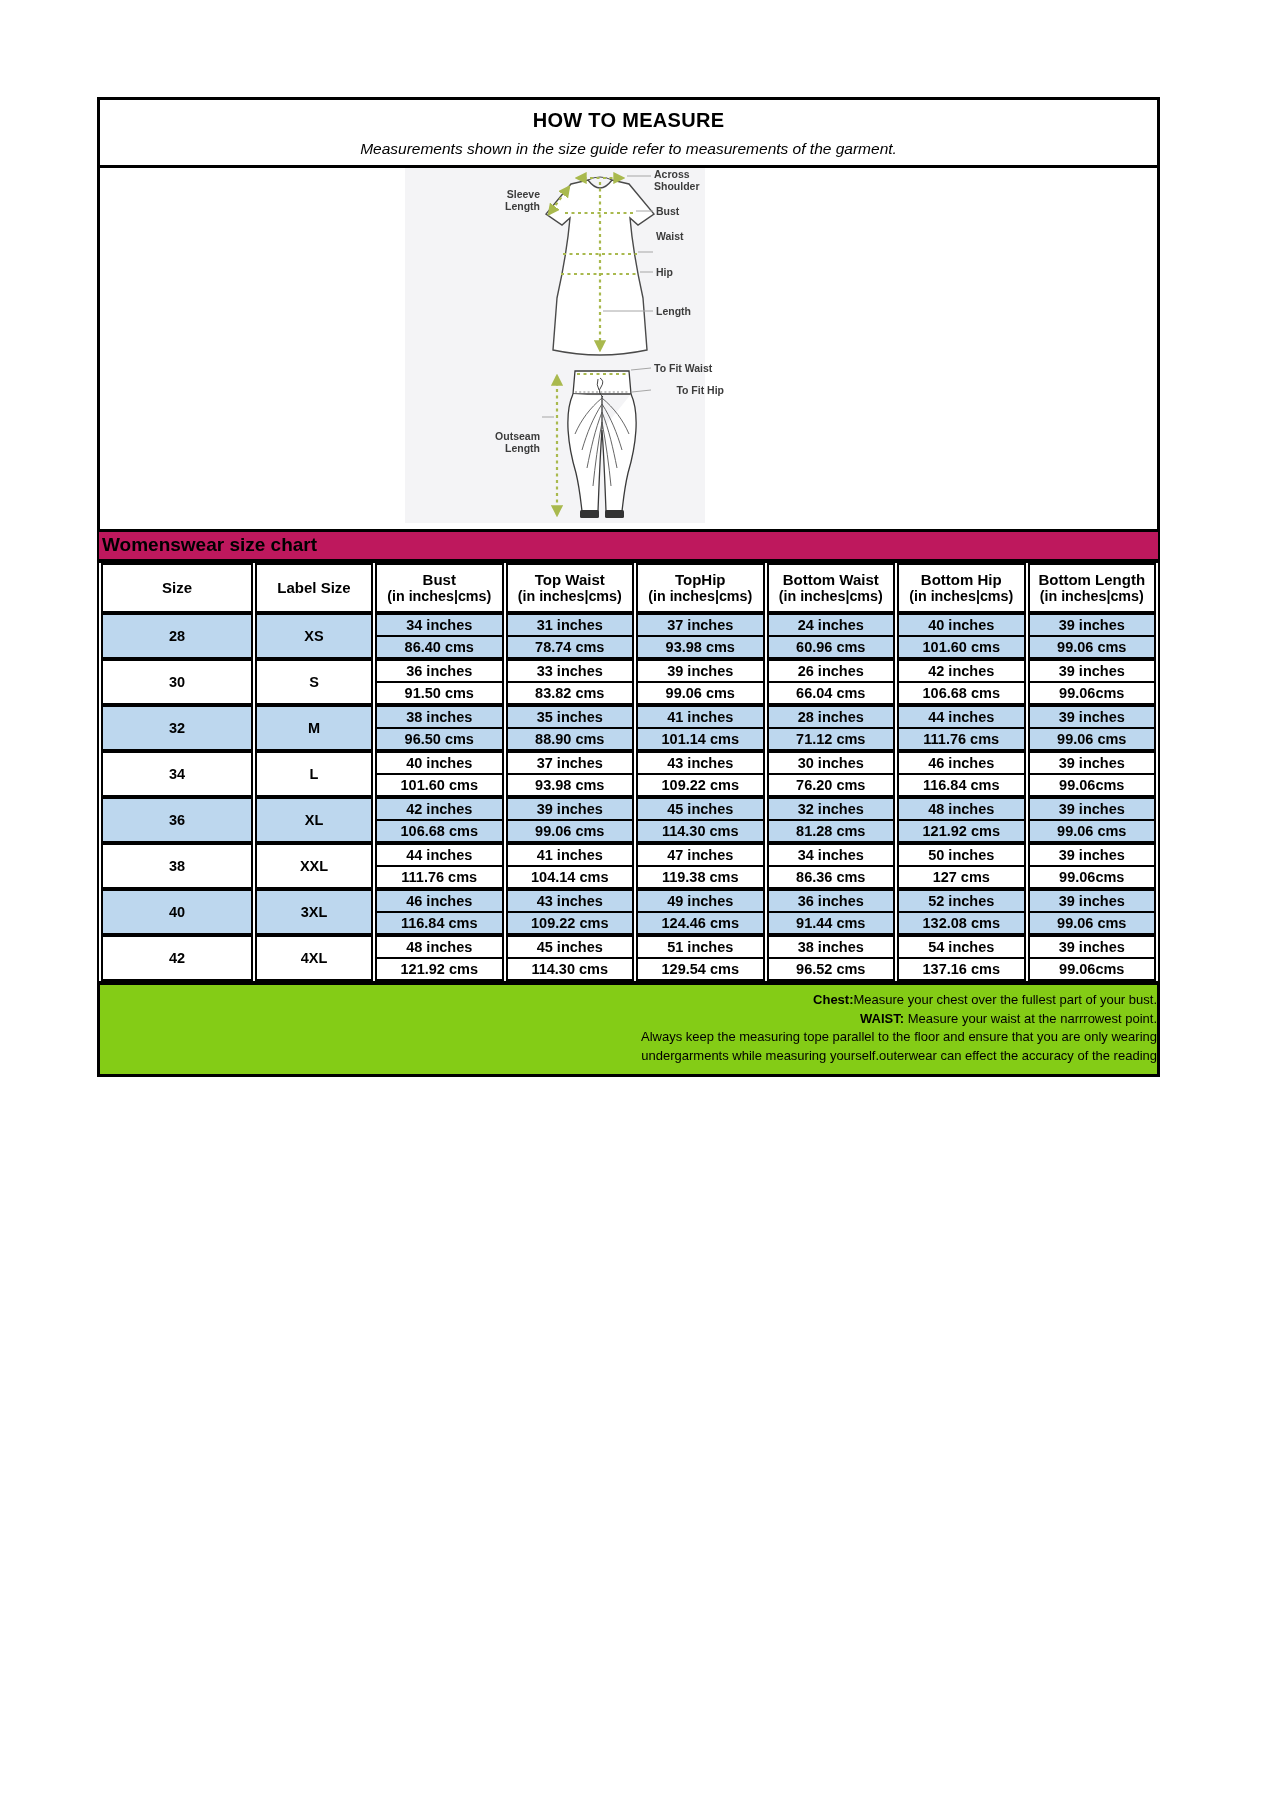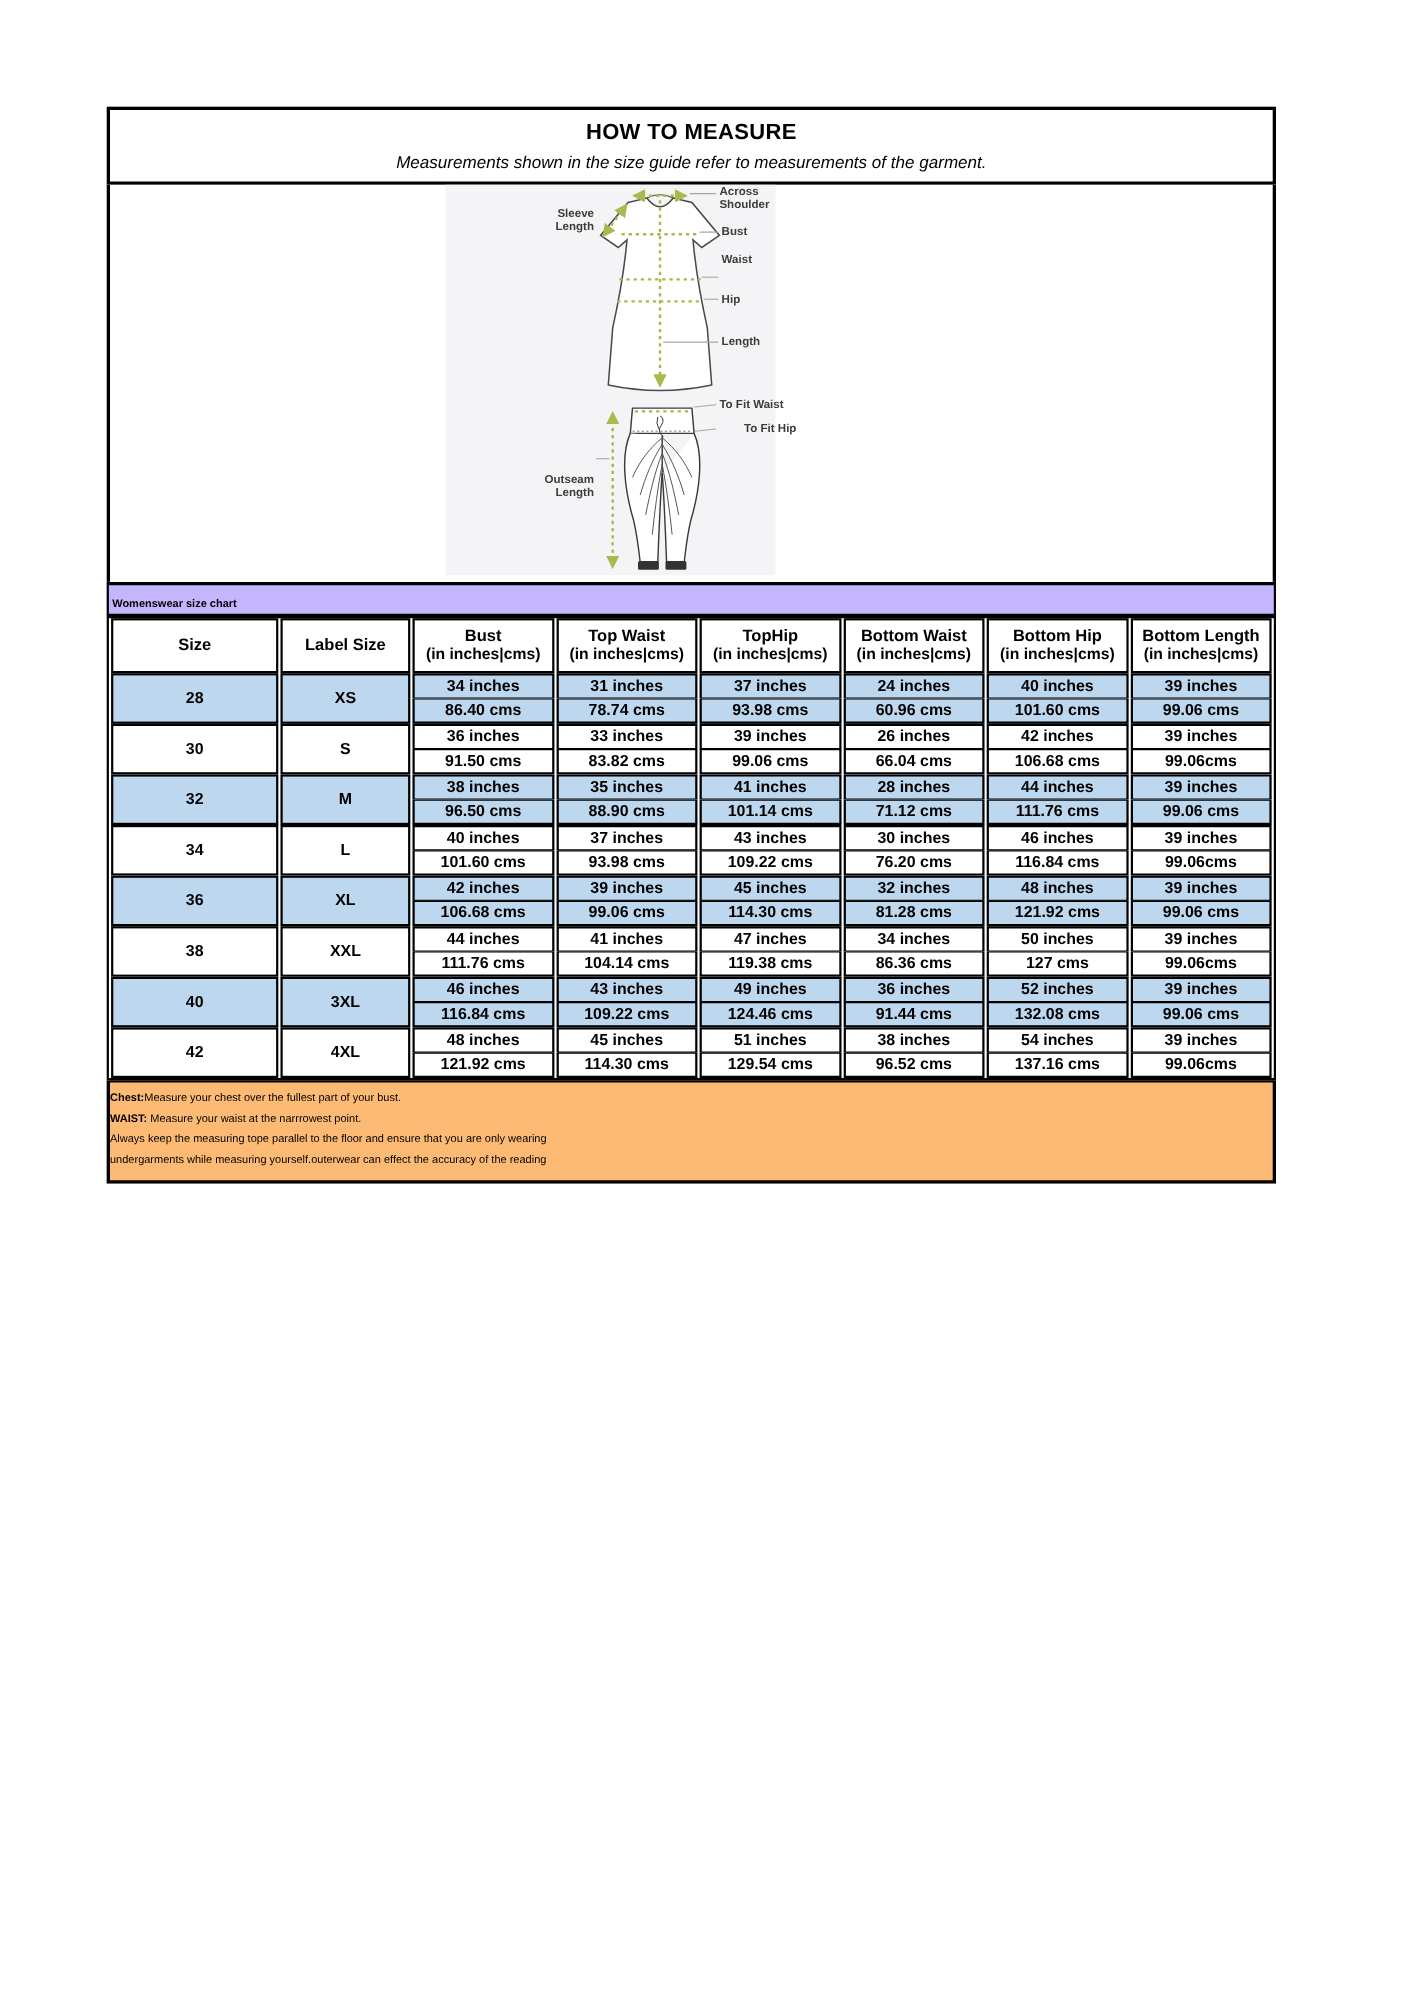"Womenswear size chart" .chart-title { background: #c4b5fd -> #be185d; font-size: 10px -> 19px; padding: 12px 3px 3px -> 2px 3px 3px }
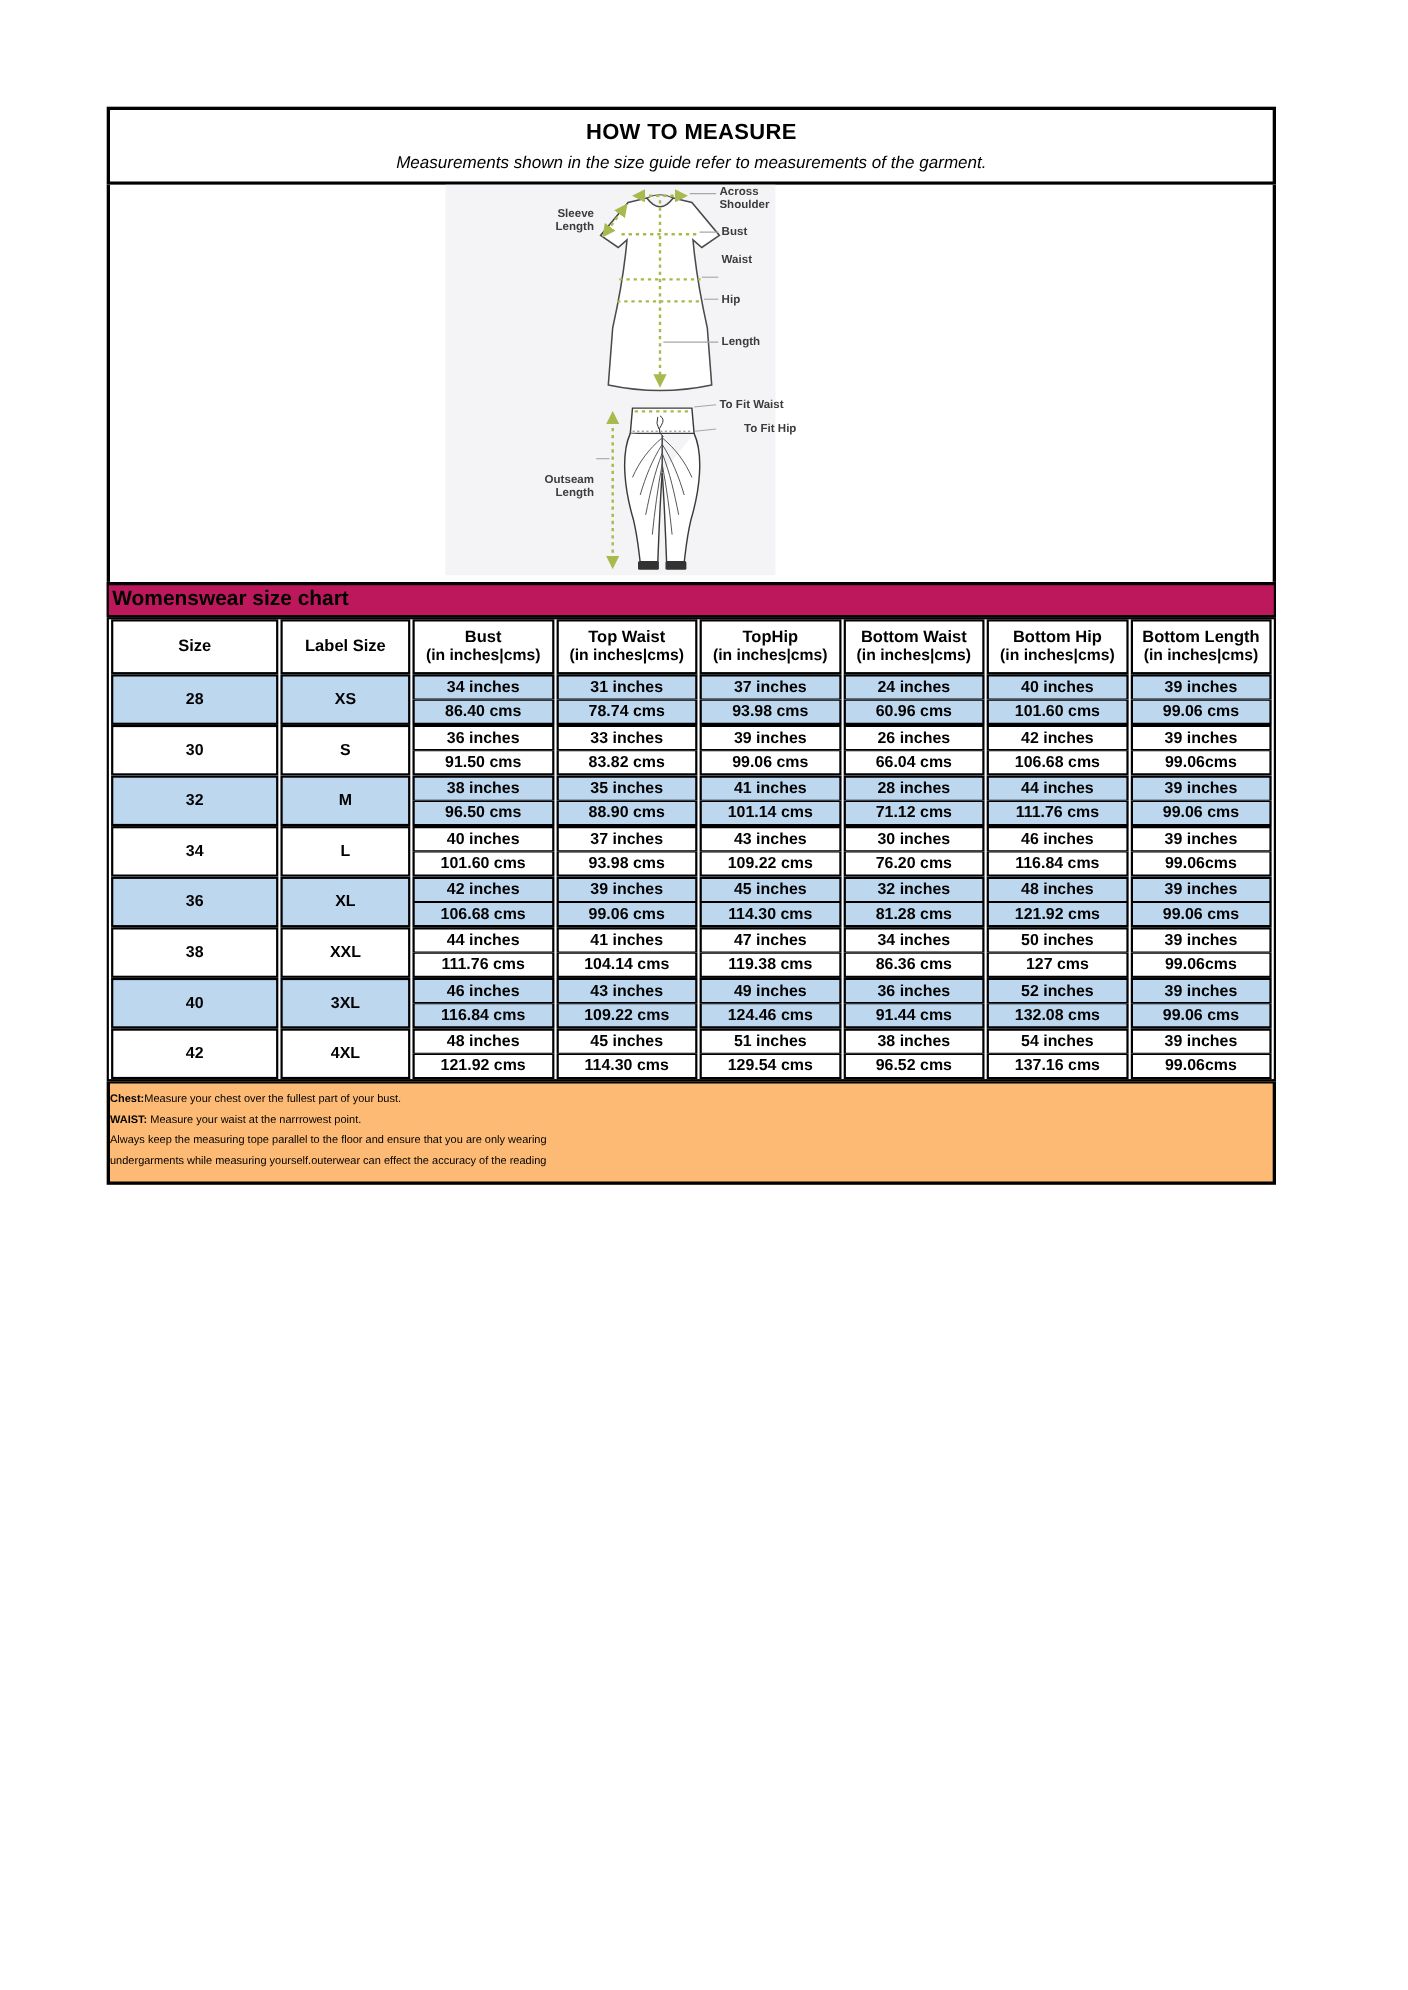"Chest:Measure your chest over the" .footer-box { background: #fdba74 -> #84cc16; font-size: 10px -> 13px; text-align: left -> right }
